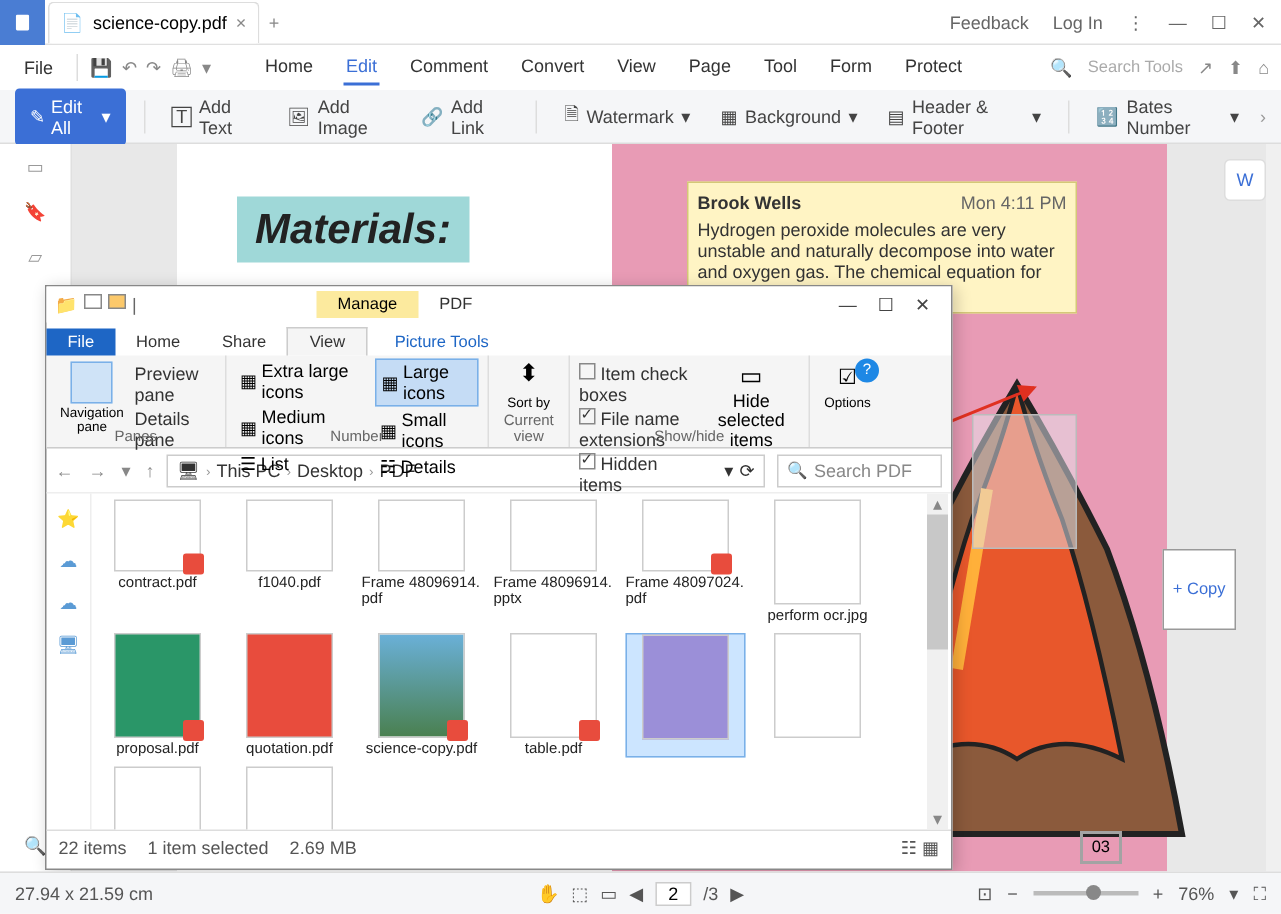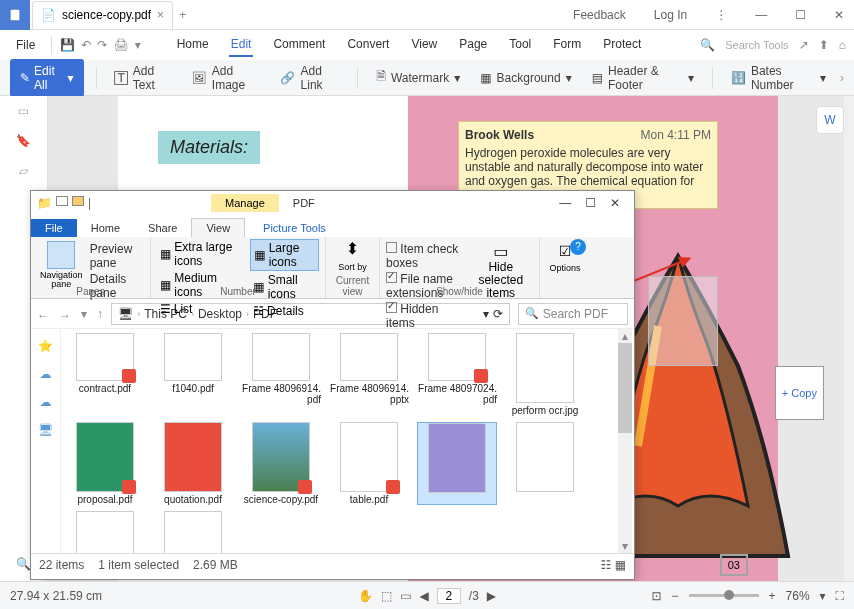"Feedback" .title-right { gap: 28px -> 16px }
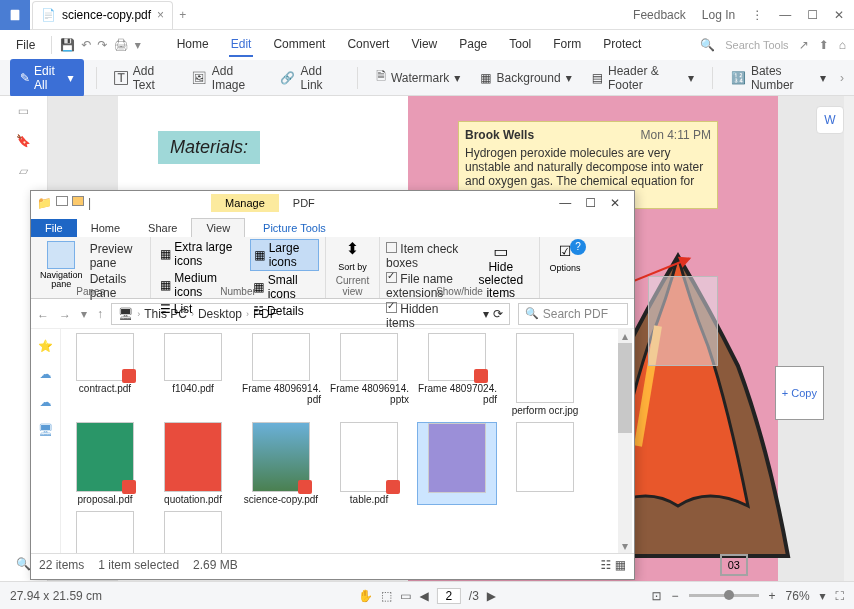"Materials:" .materials { font-size: 18px -> 28px; font-weight: normal -> bold }
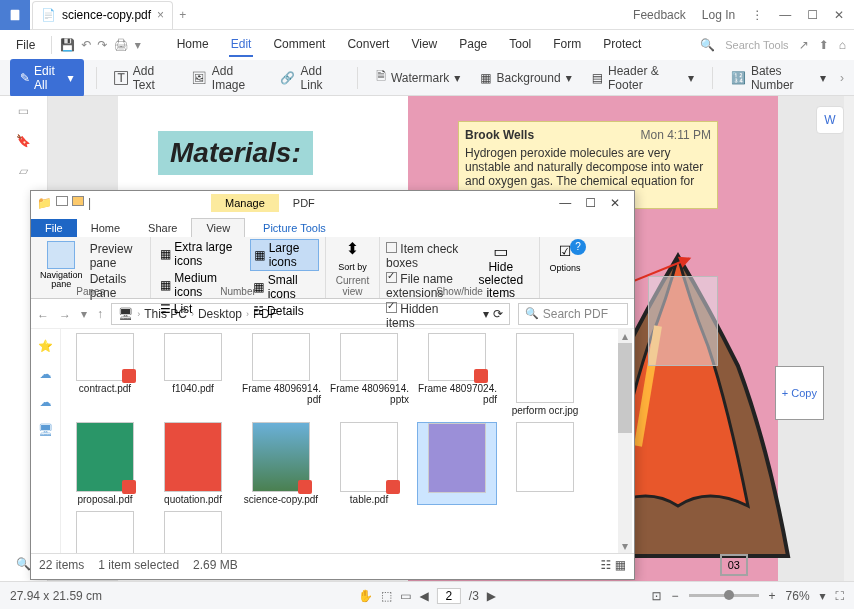"contract.pdf" .fname { text-align: right -> left }
